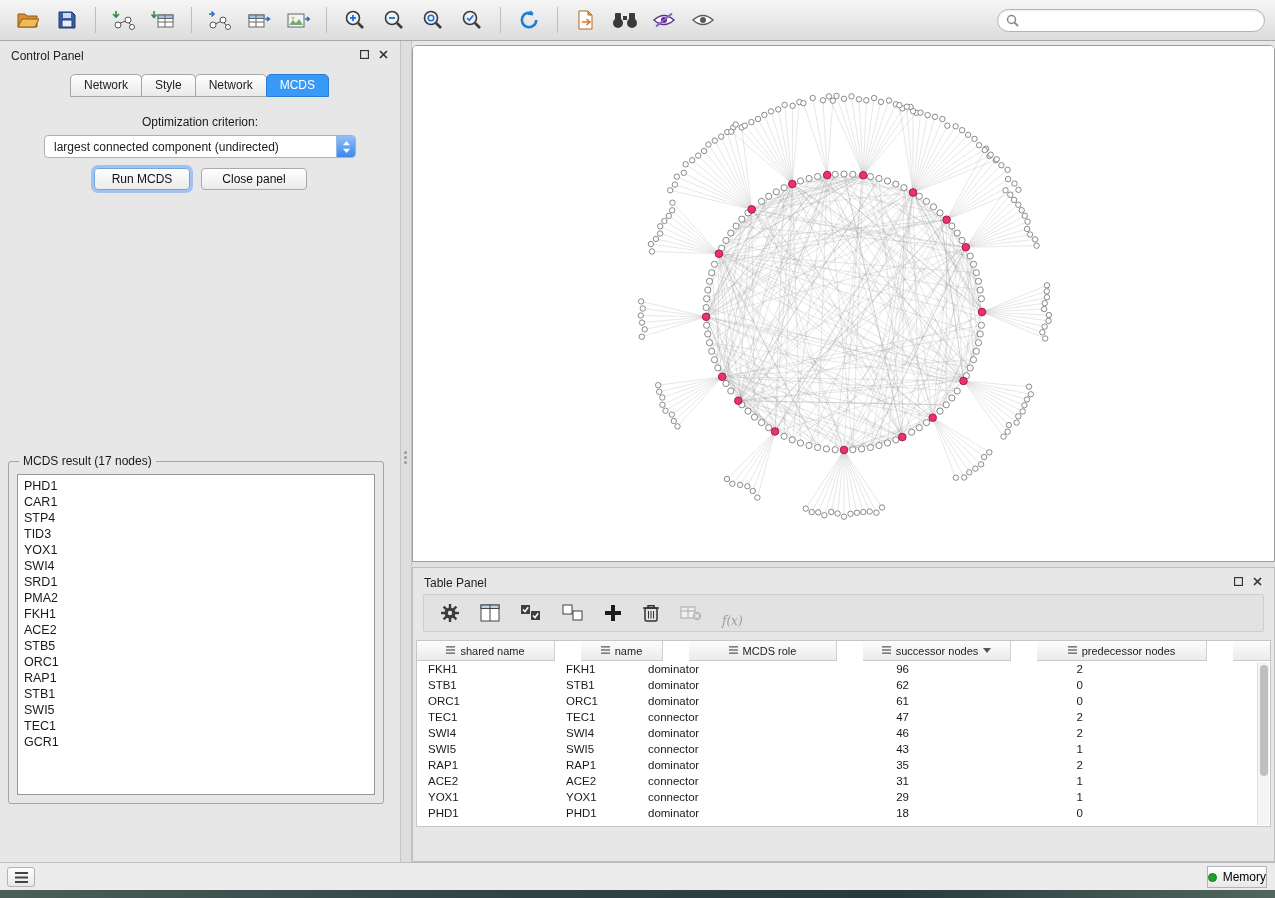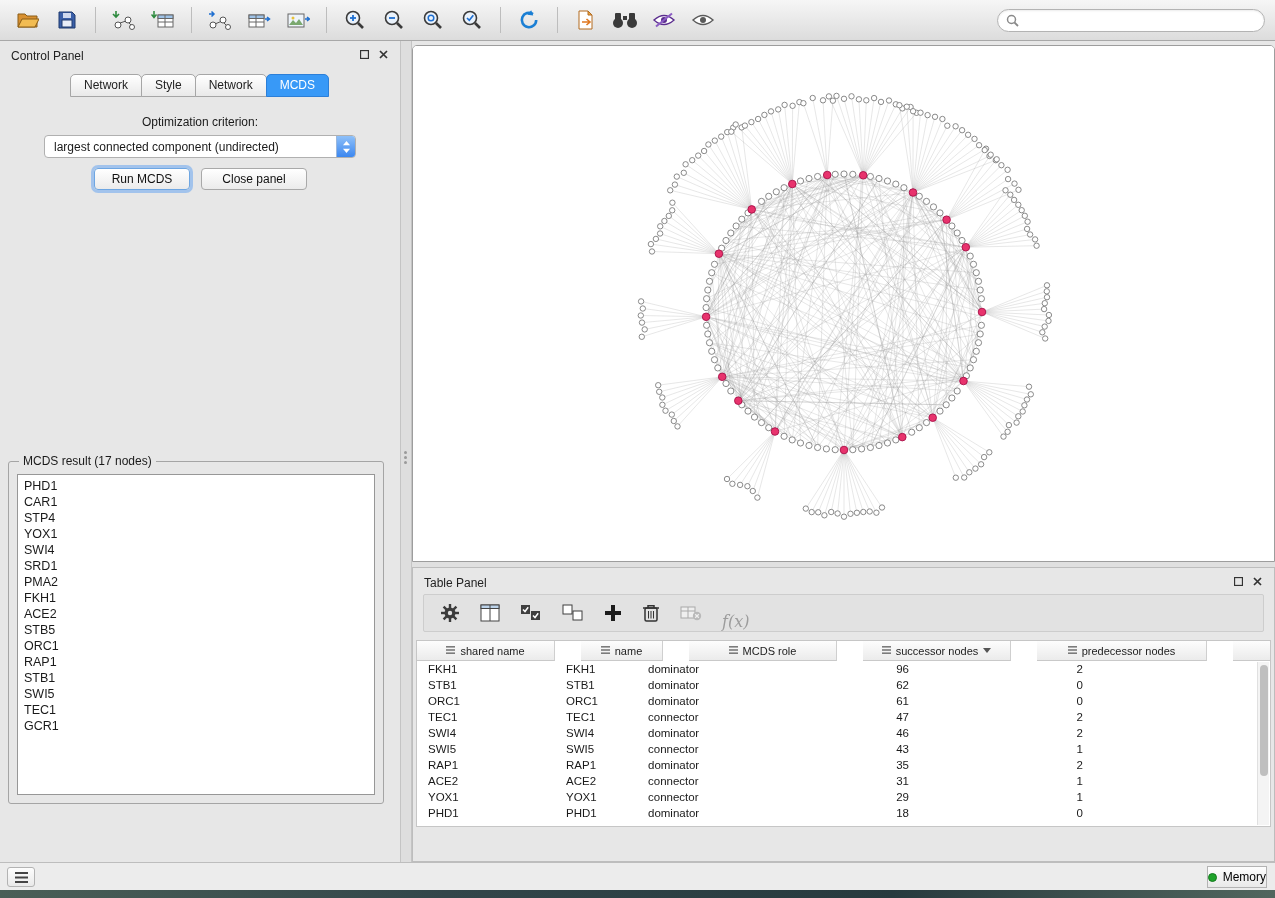"TID3" div.mcds-item { html: none -> <div>TID3</div> }
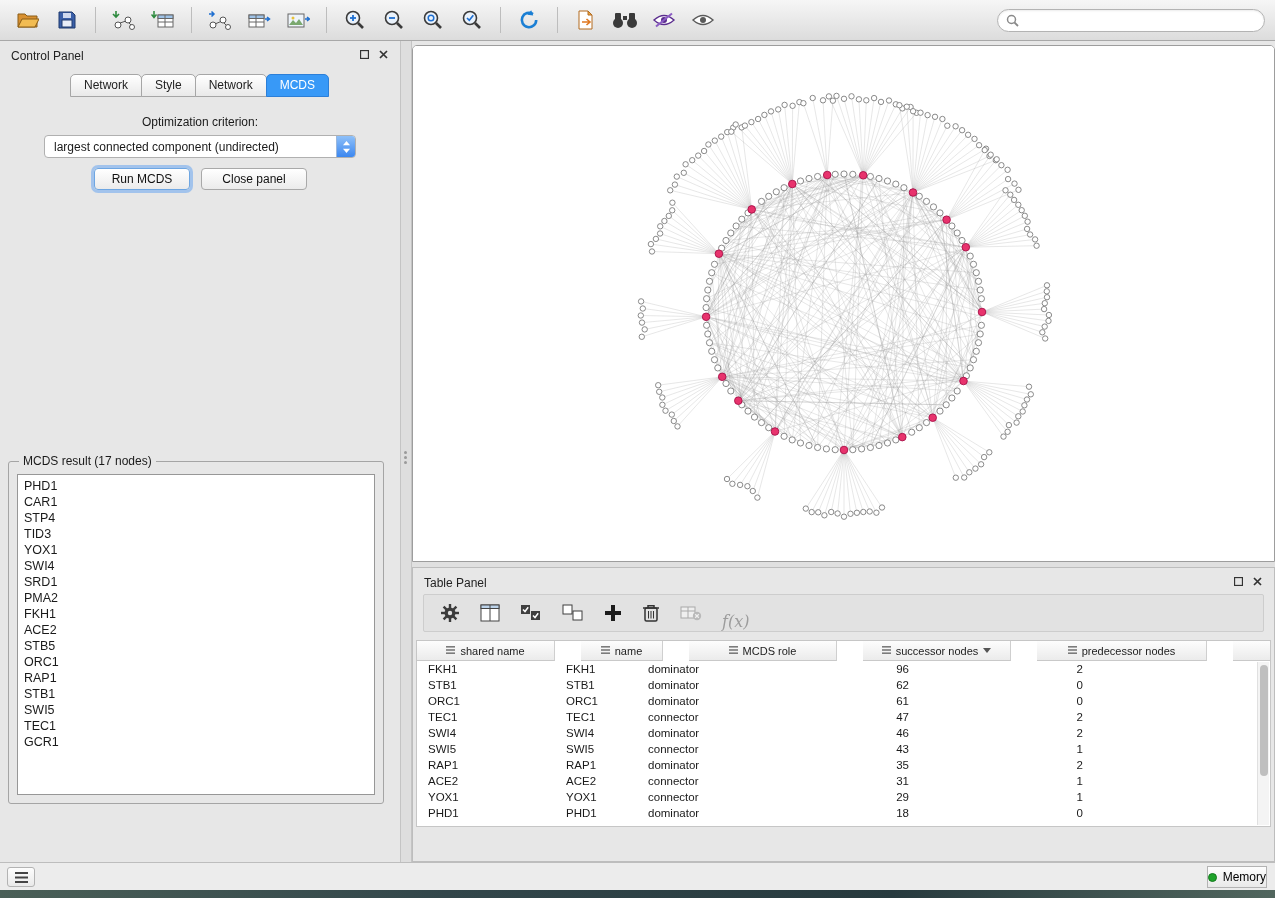"f(x)" .fx { font-size: 16px -> 12px }
